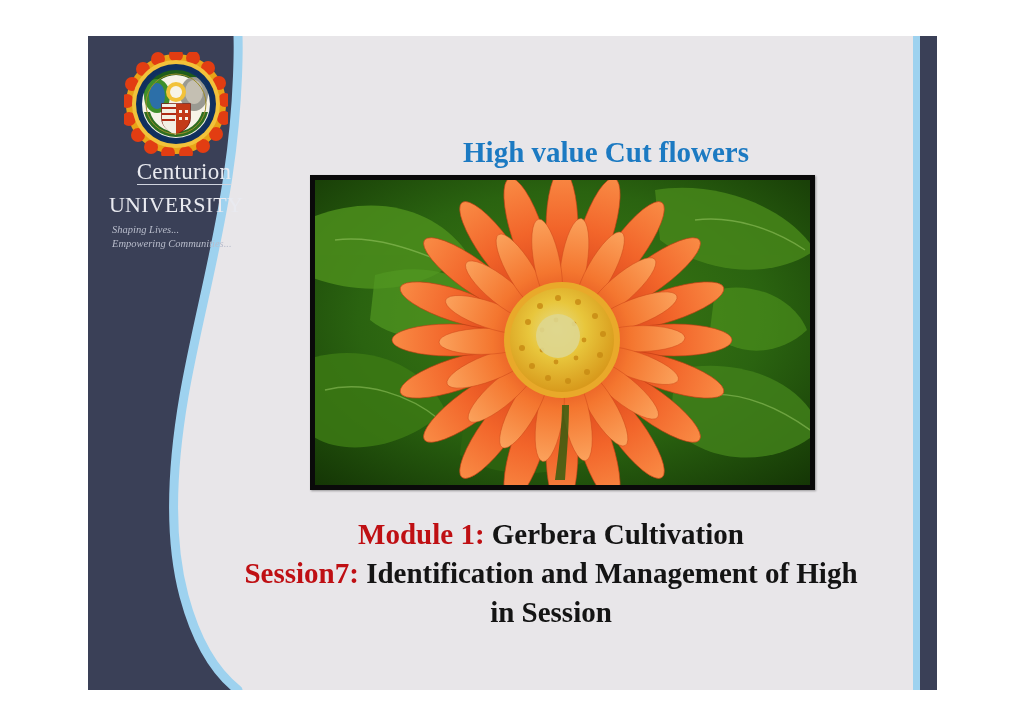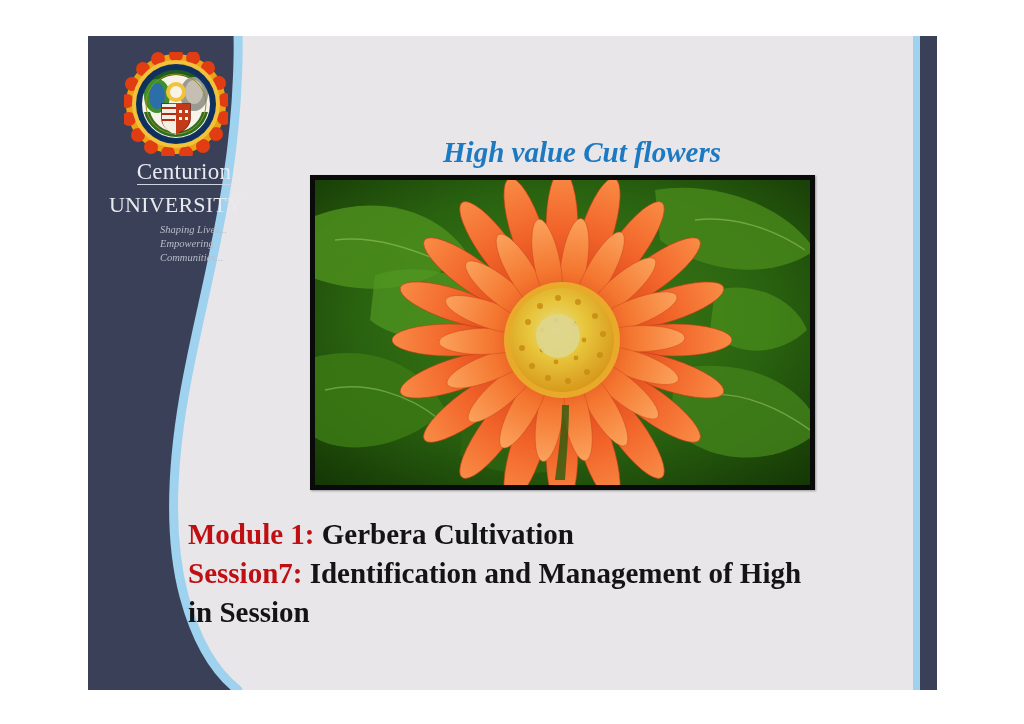"High value Cut flowers" .title-sub { font-style: italic -> none; left: 184px -> 208px }
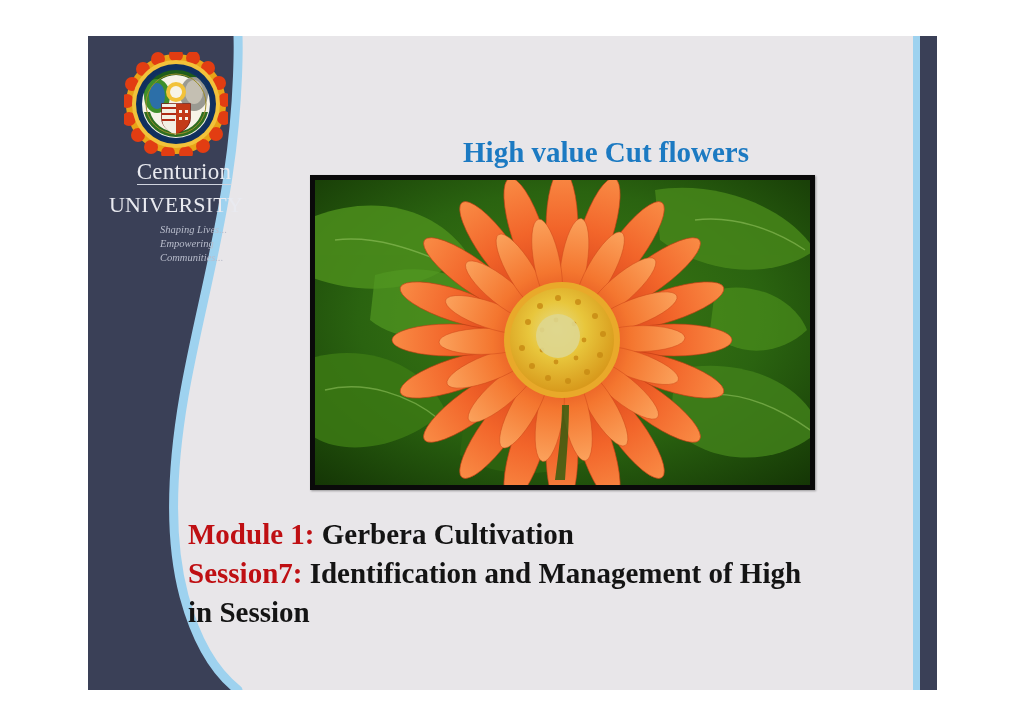"Shaping Lives..." .logo-tagline { margin-left: 48px -> none }
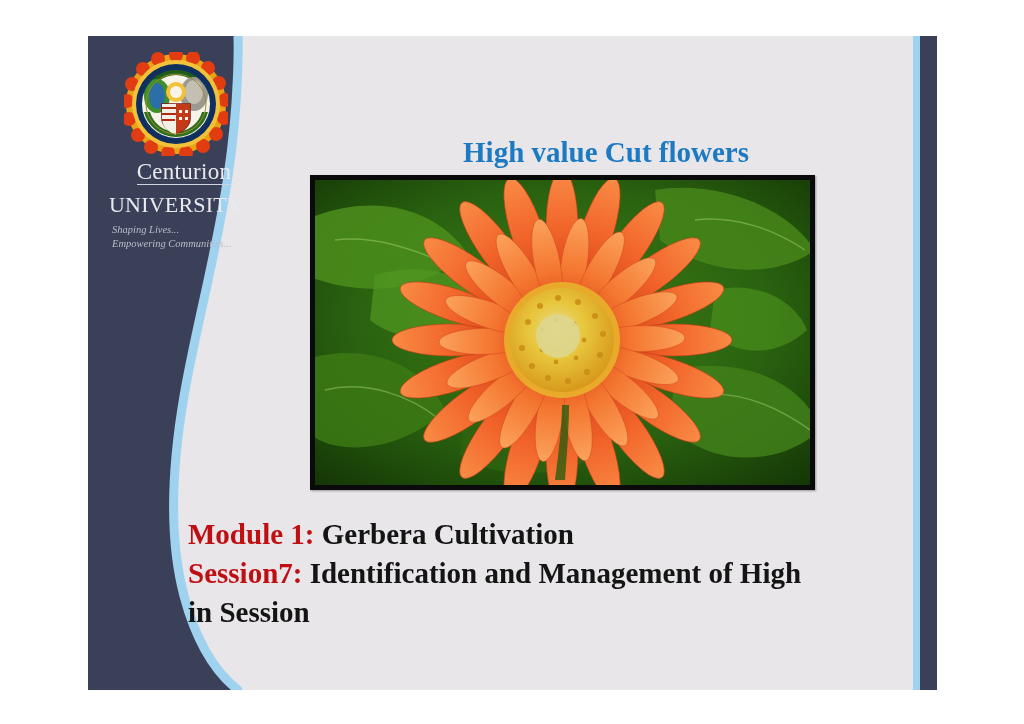"Module 1: Gerbera Cultivation" .caption-block { text-align: left -> center }
